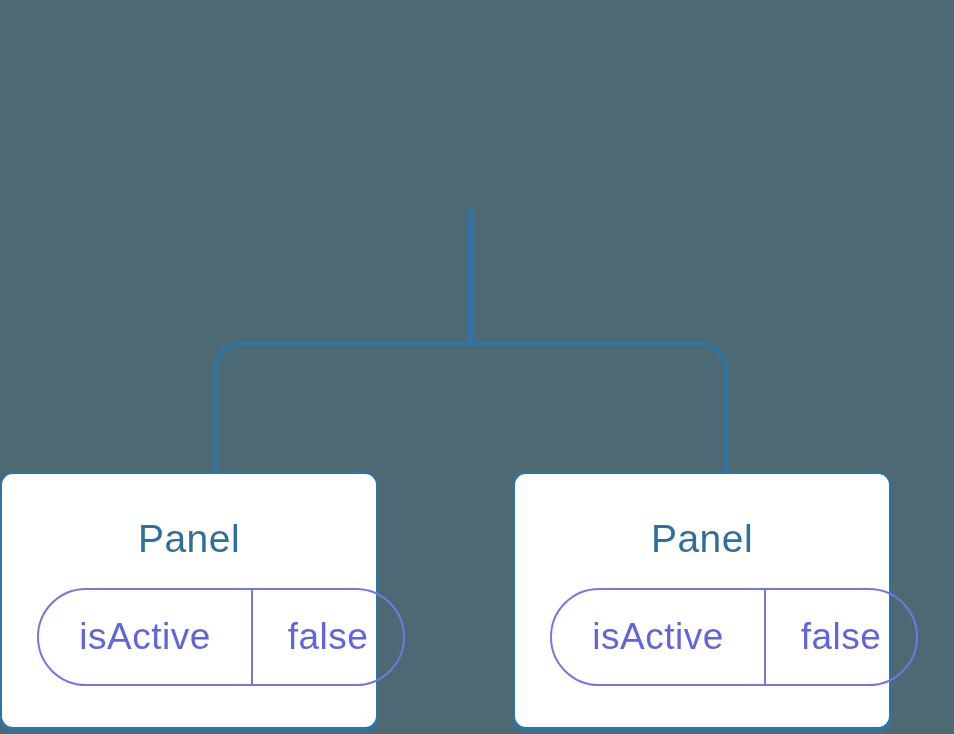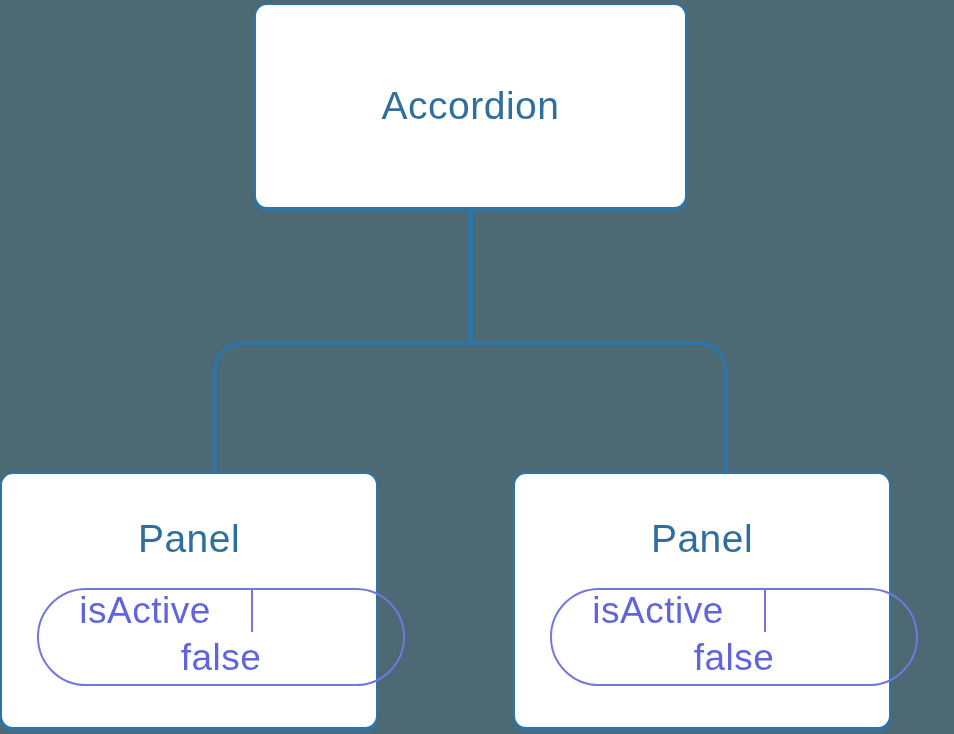"Accordion" div.node { html: <div> <div>Accordion</div> </div> -> none }
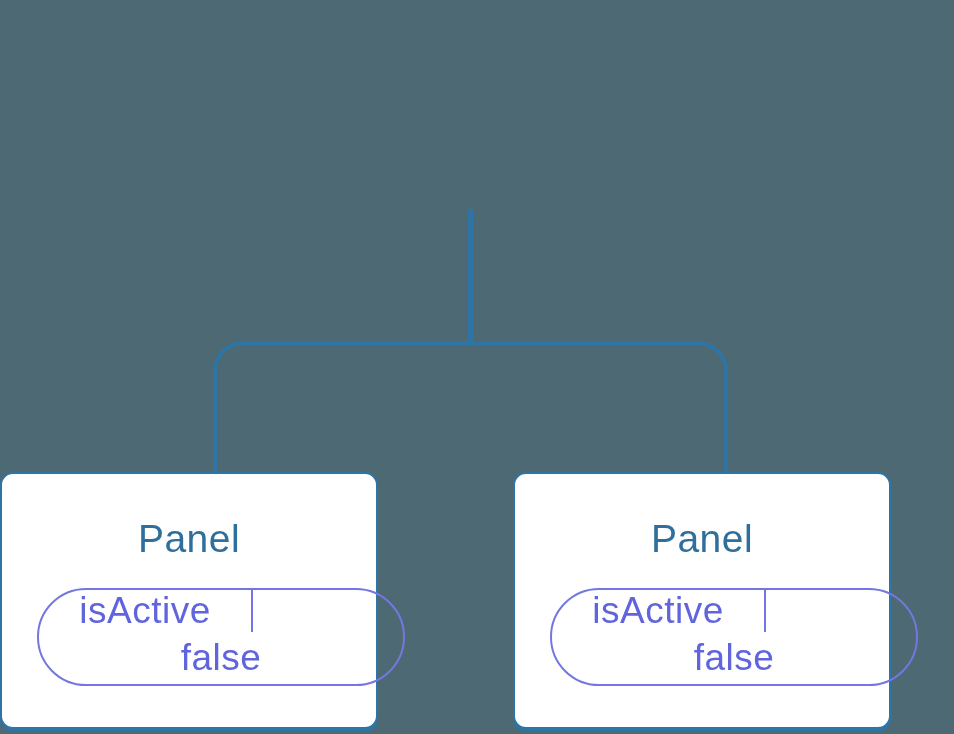"isActive" .state-pill { flex-direction: column -> none }
